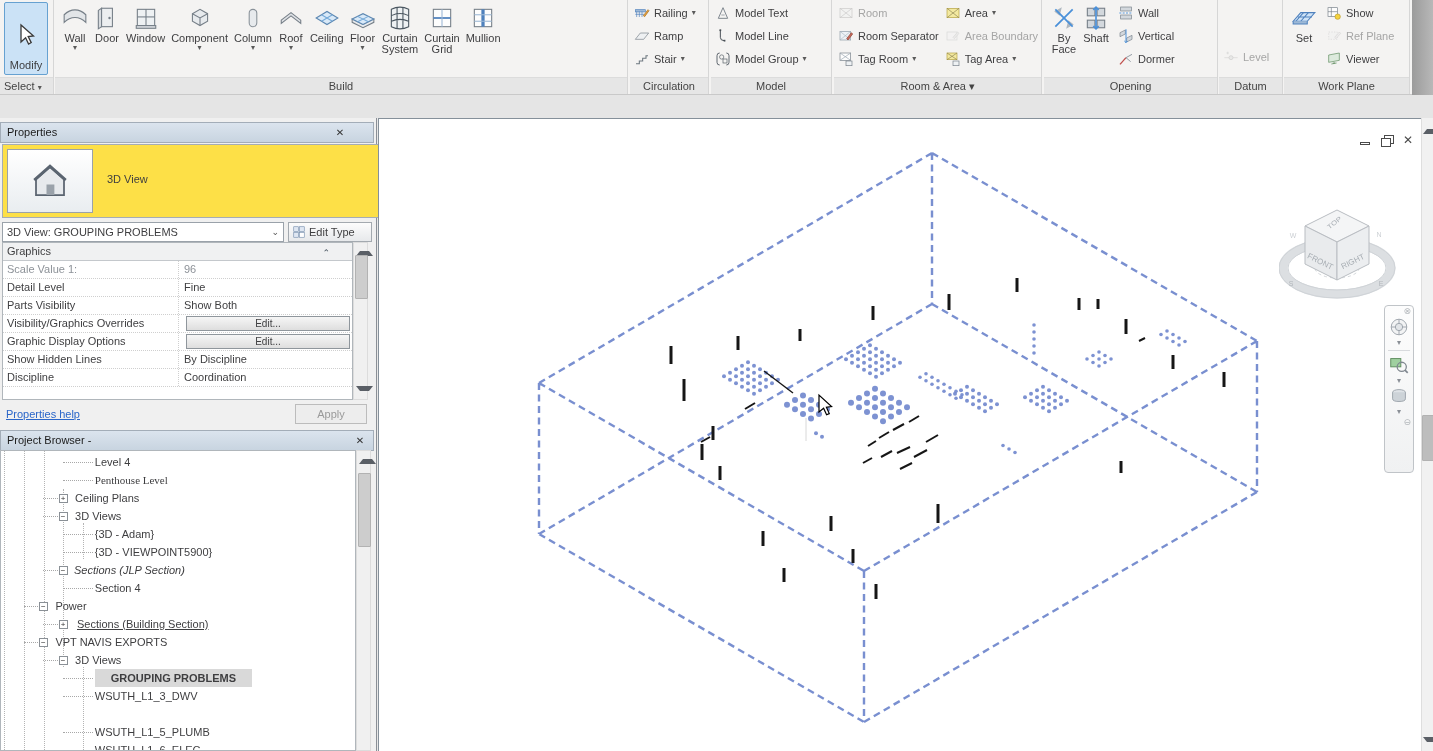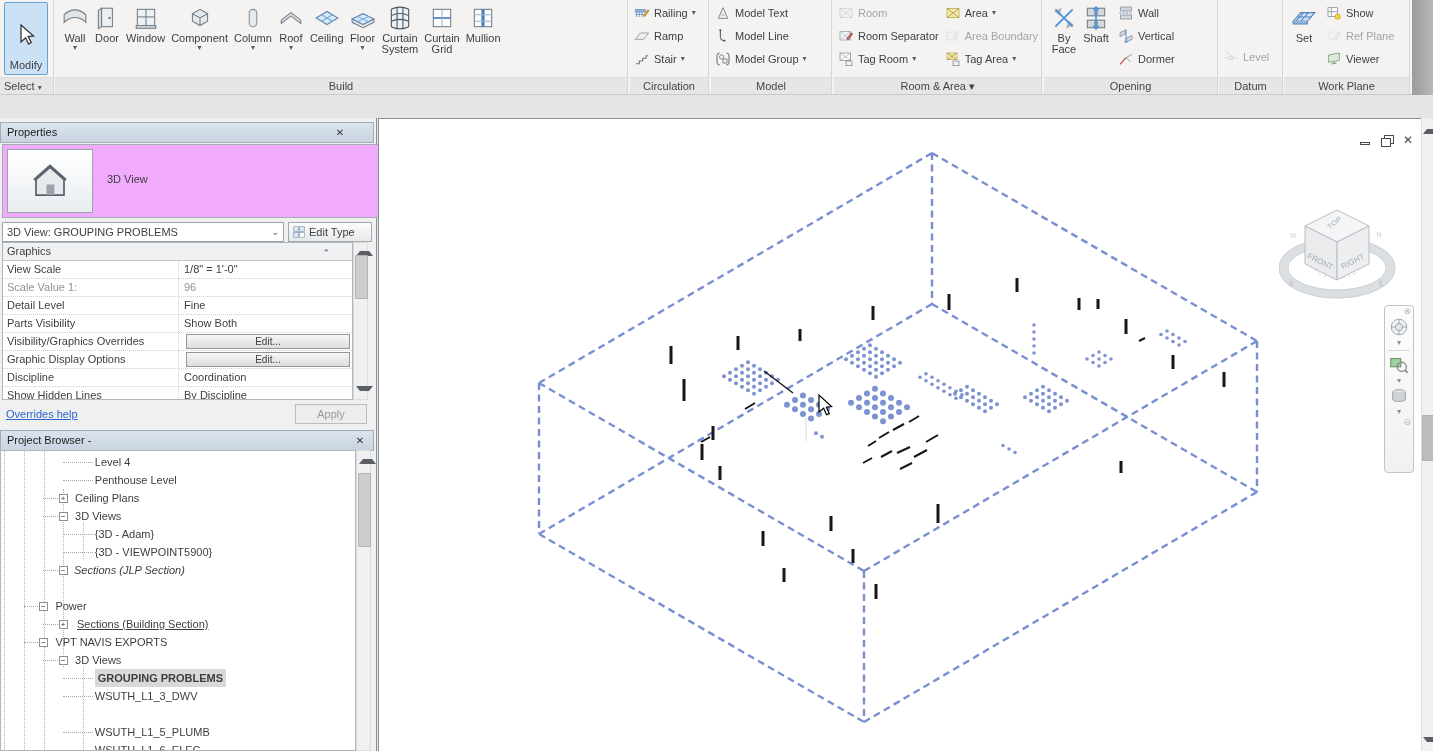"3D View" #typebox { background: #f0abfc -> #fde047 }
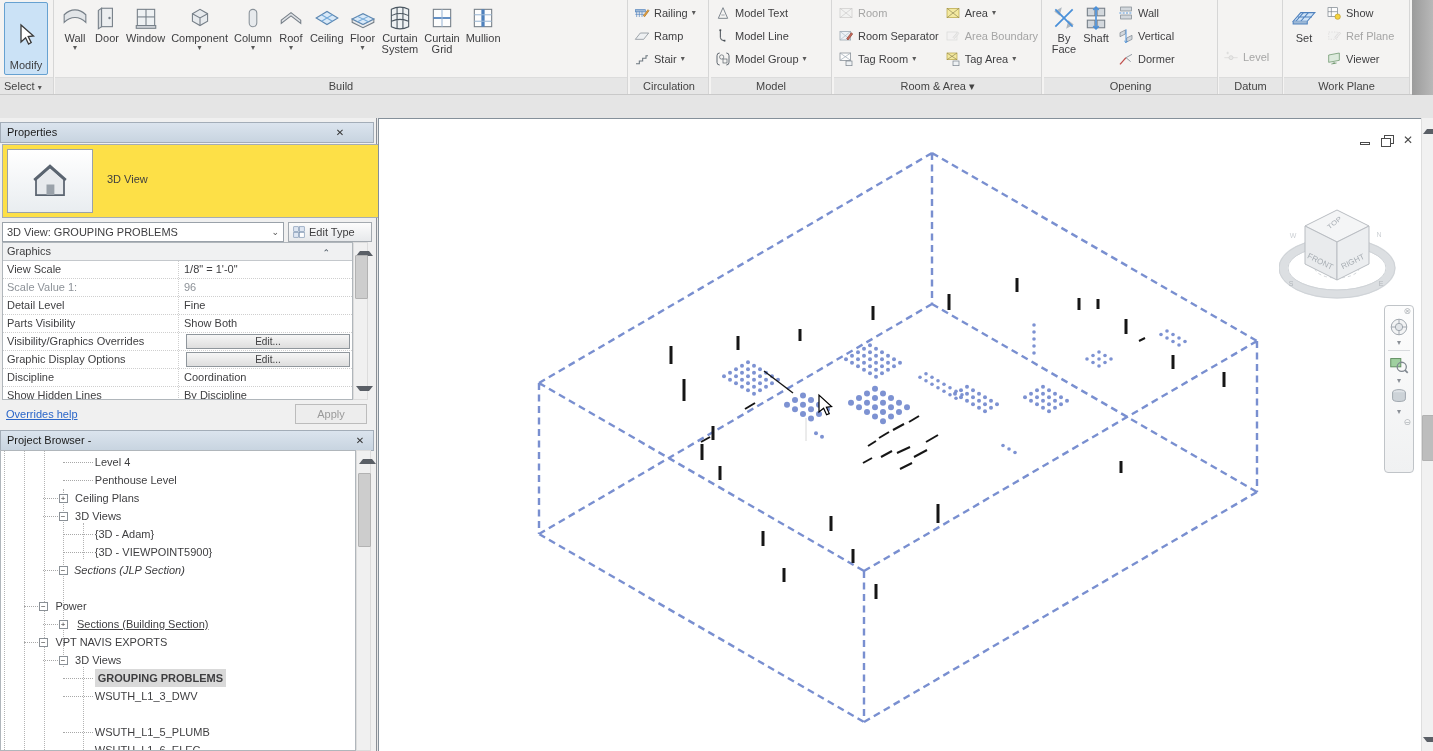"View Scale" div.prow { html: <div> <span>View Scale</span> <span>1/8" = 1'-0"</span> </div> -> none }
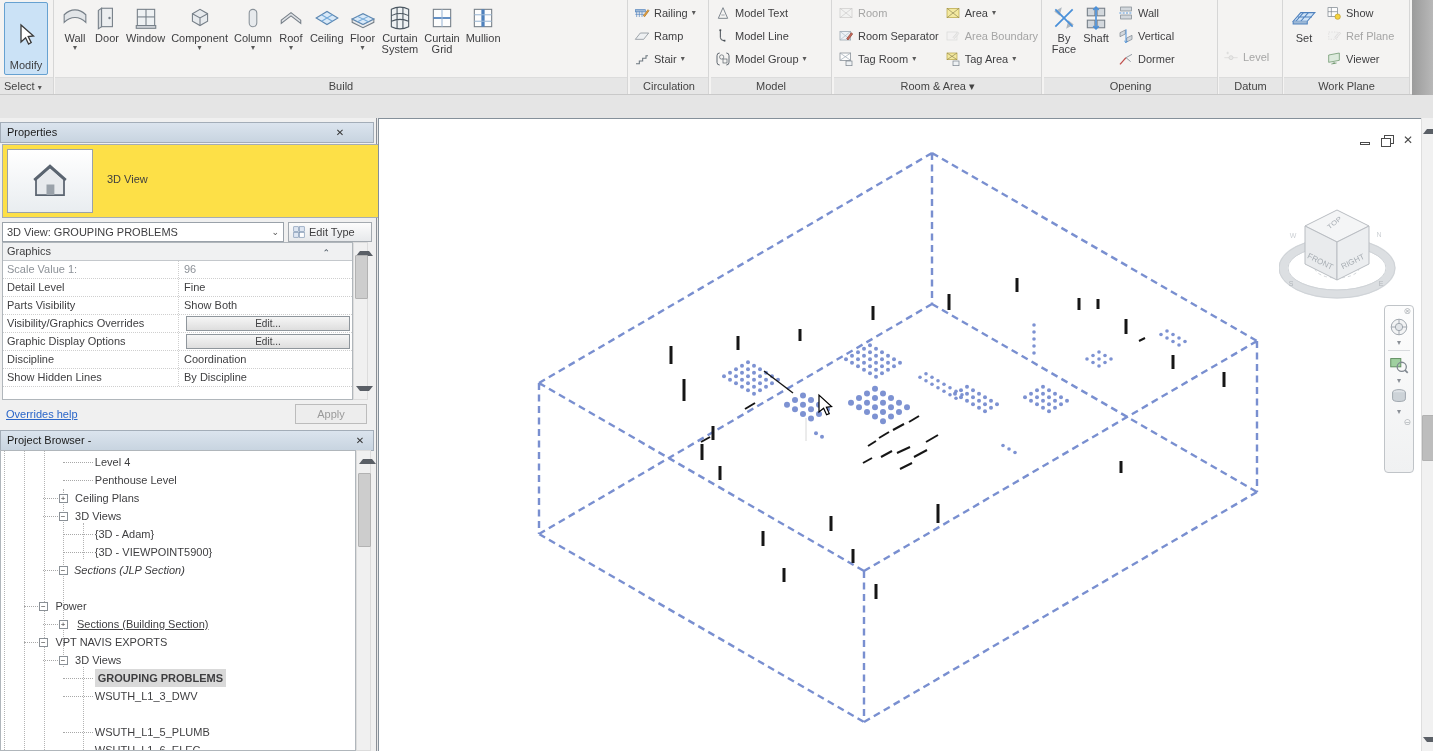"Discipline" div.prow { order: before "Show Hidden Lines" -> after "Show Hidden Lines" }
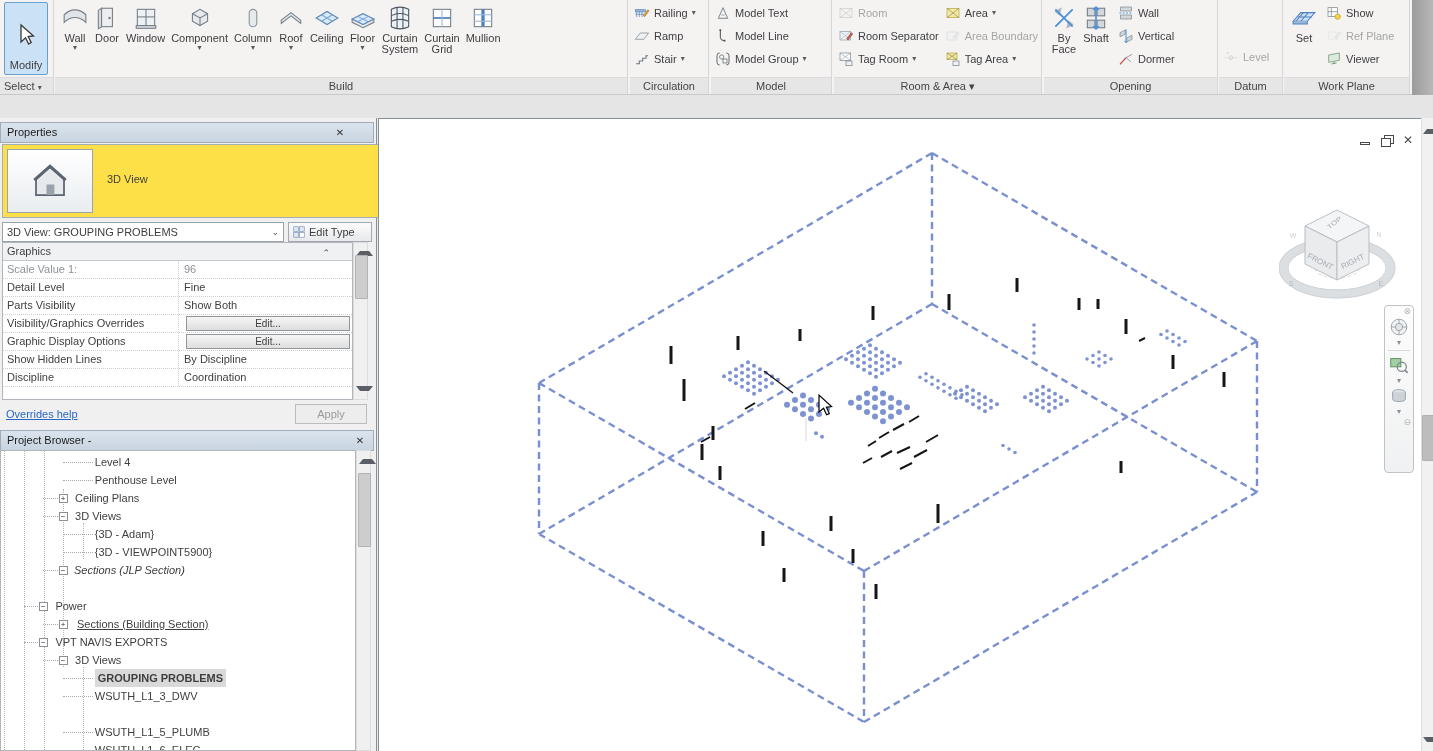"Overrides help" a.abs { text: Overrides -> Properties }
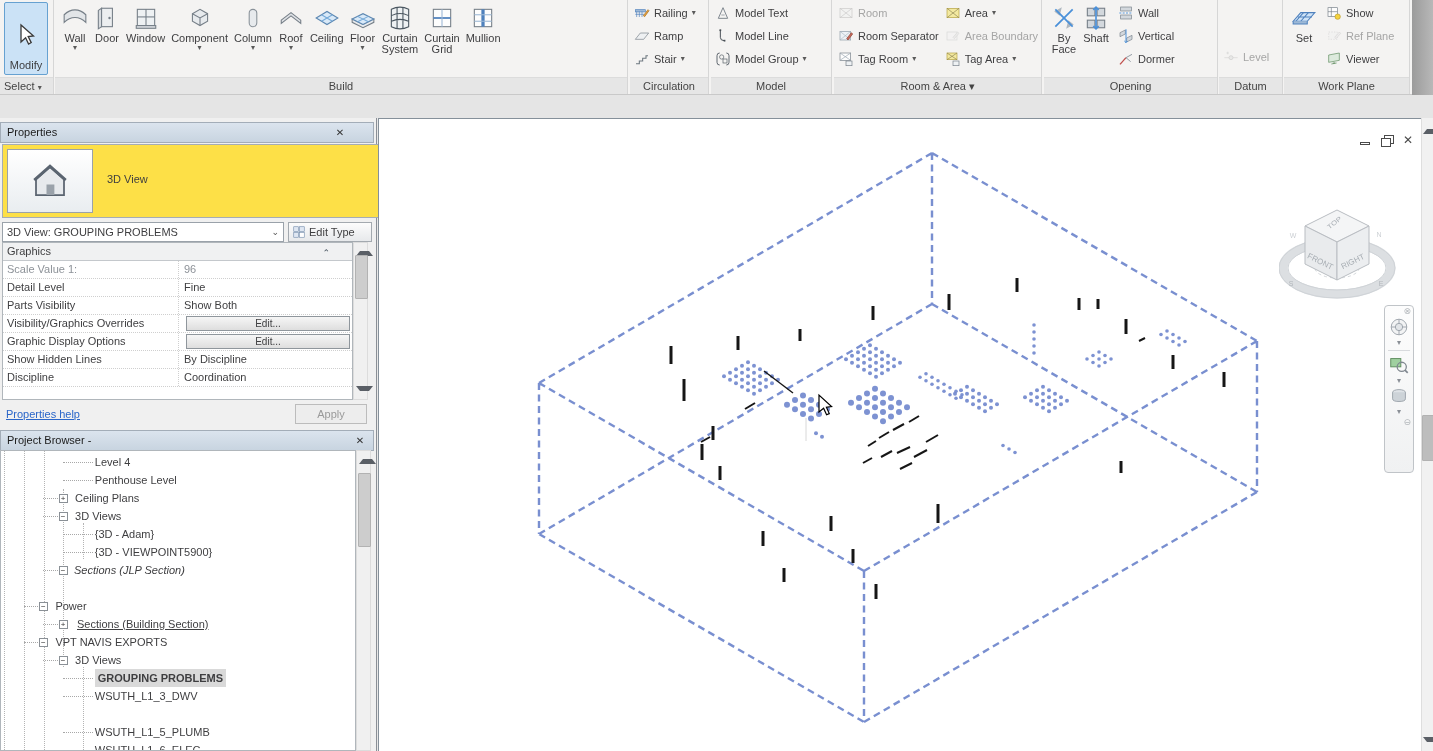"Penthouse Level" div.trow { font-family: none -> Liberation Serif, serif }
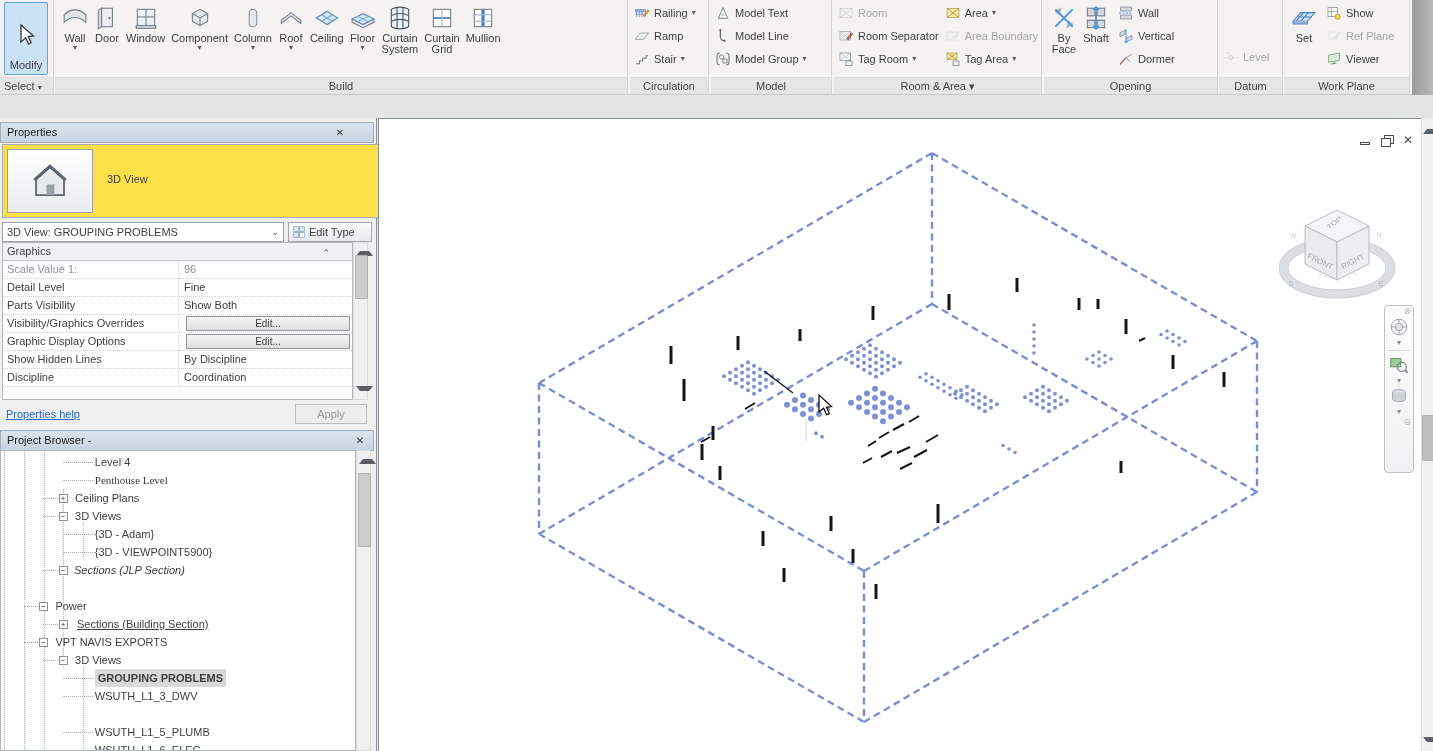"Section 4" div.trow { html: none -> <div> <span></span> <span>Section 4</span> </div> }
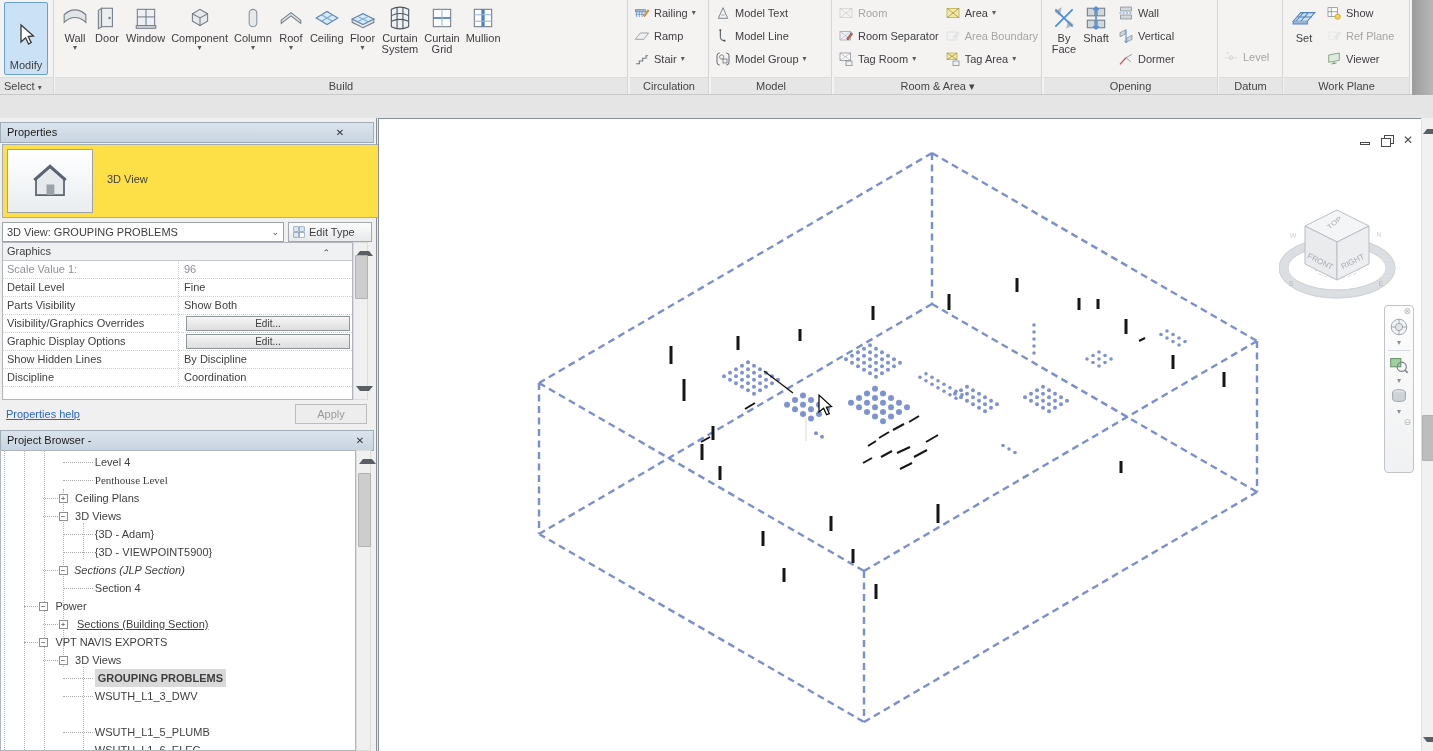"GROUPING PROBLEMS" .tlabel.sel { padding: 0 3px -> 0 16px }
